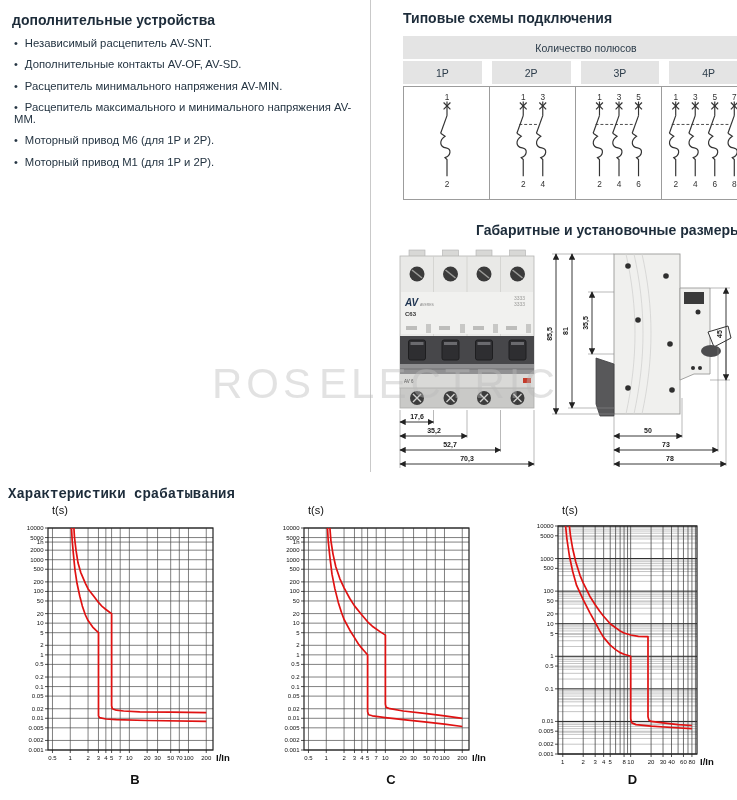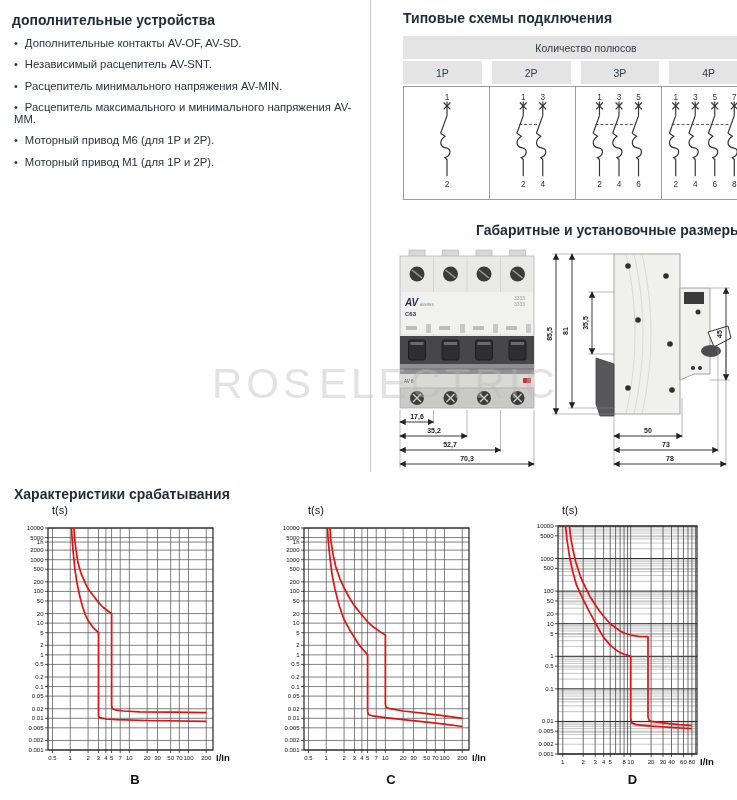"Дополнительные контакты AV-OF, AV-SD." li { order: before "Независимый расцепитель AV-SNT." -> after "Независимый расцепитель AV-SNT." }
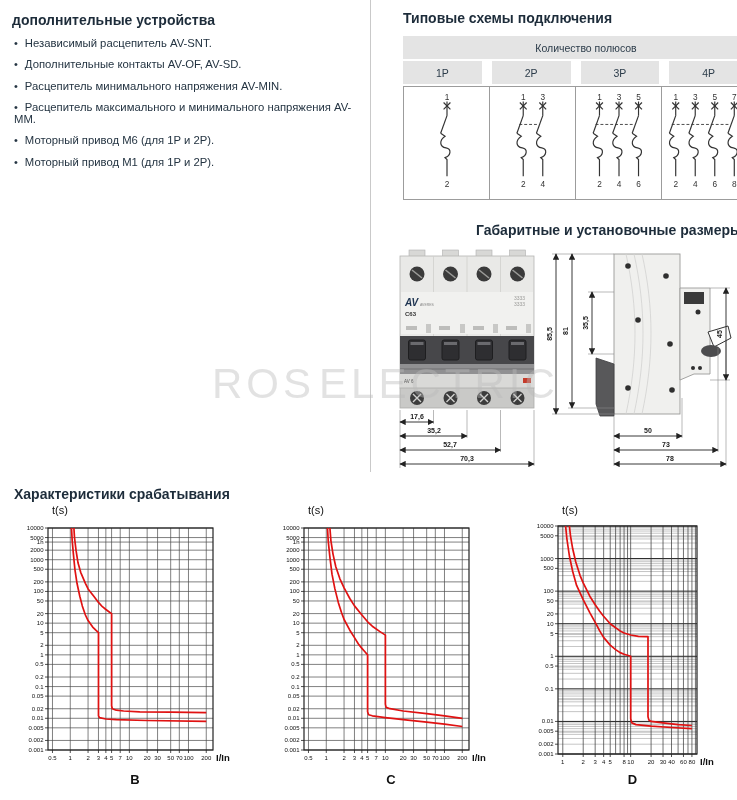"Характеристики срабатывания" #trip-title { font-family: none -> Liberation Mono, monospace; left: 14px -> 8px }
